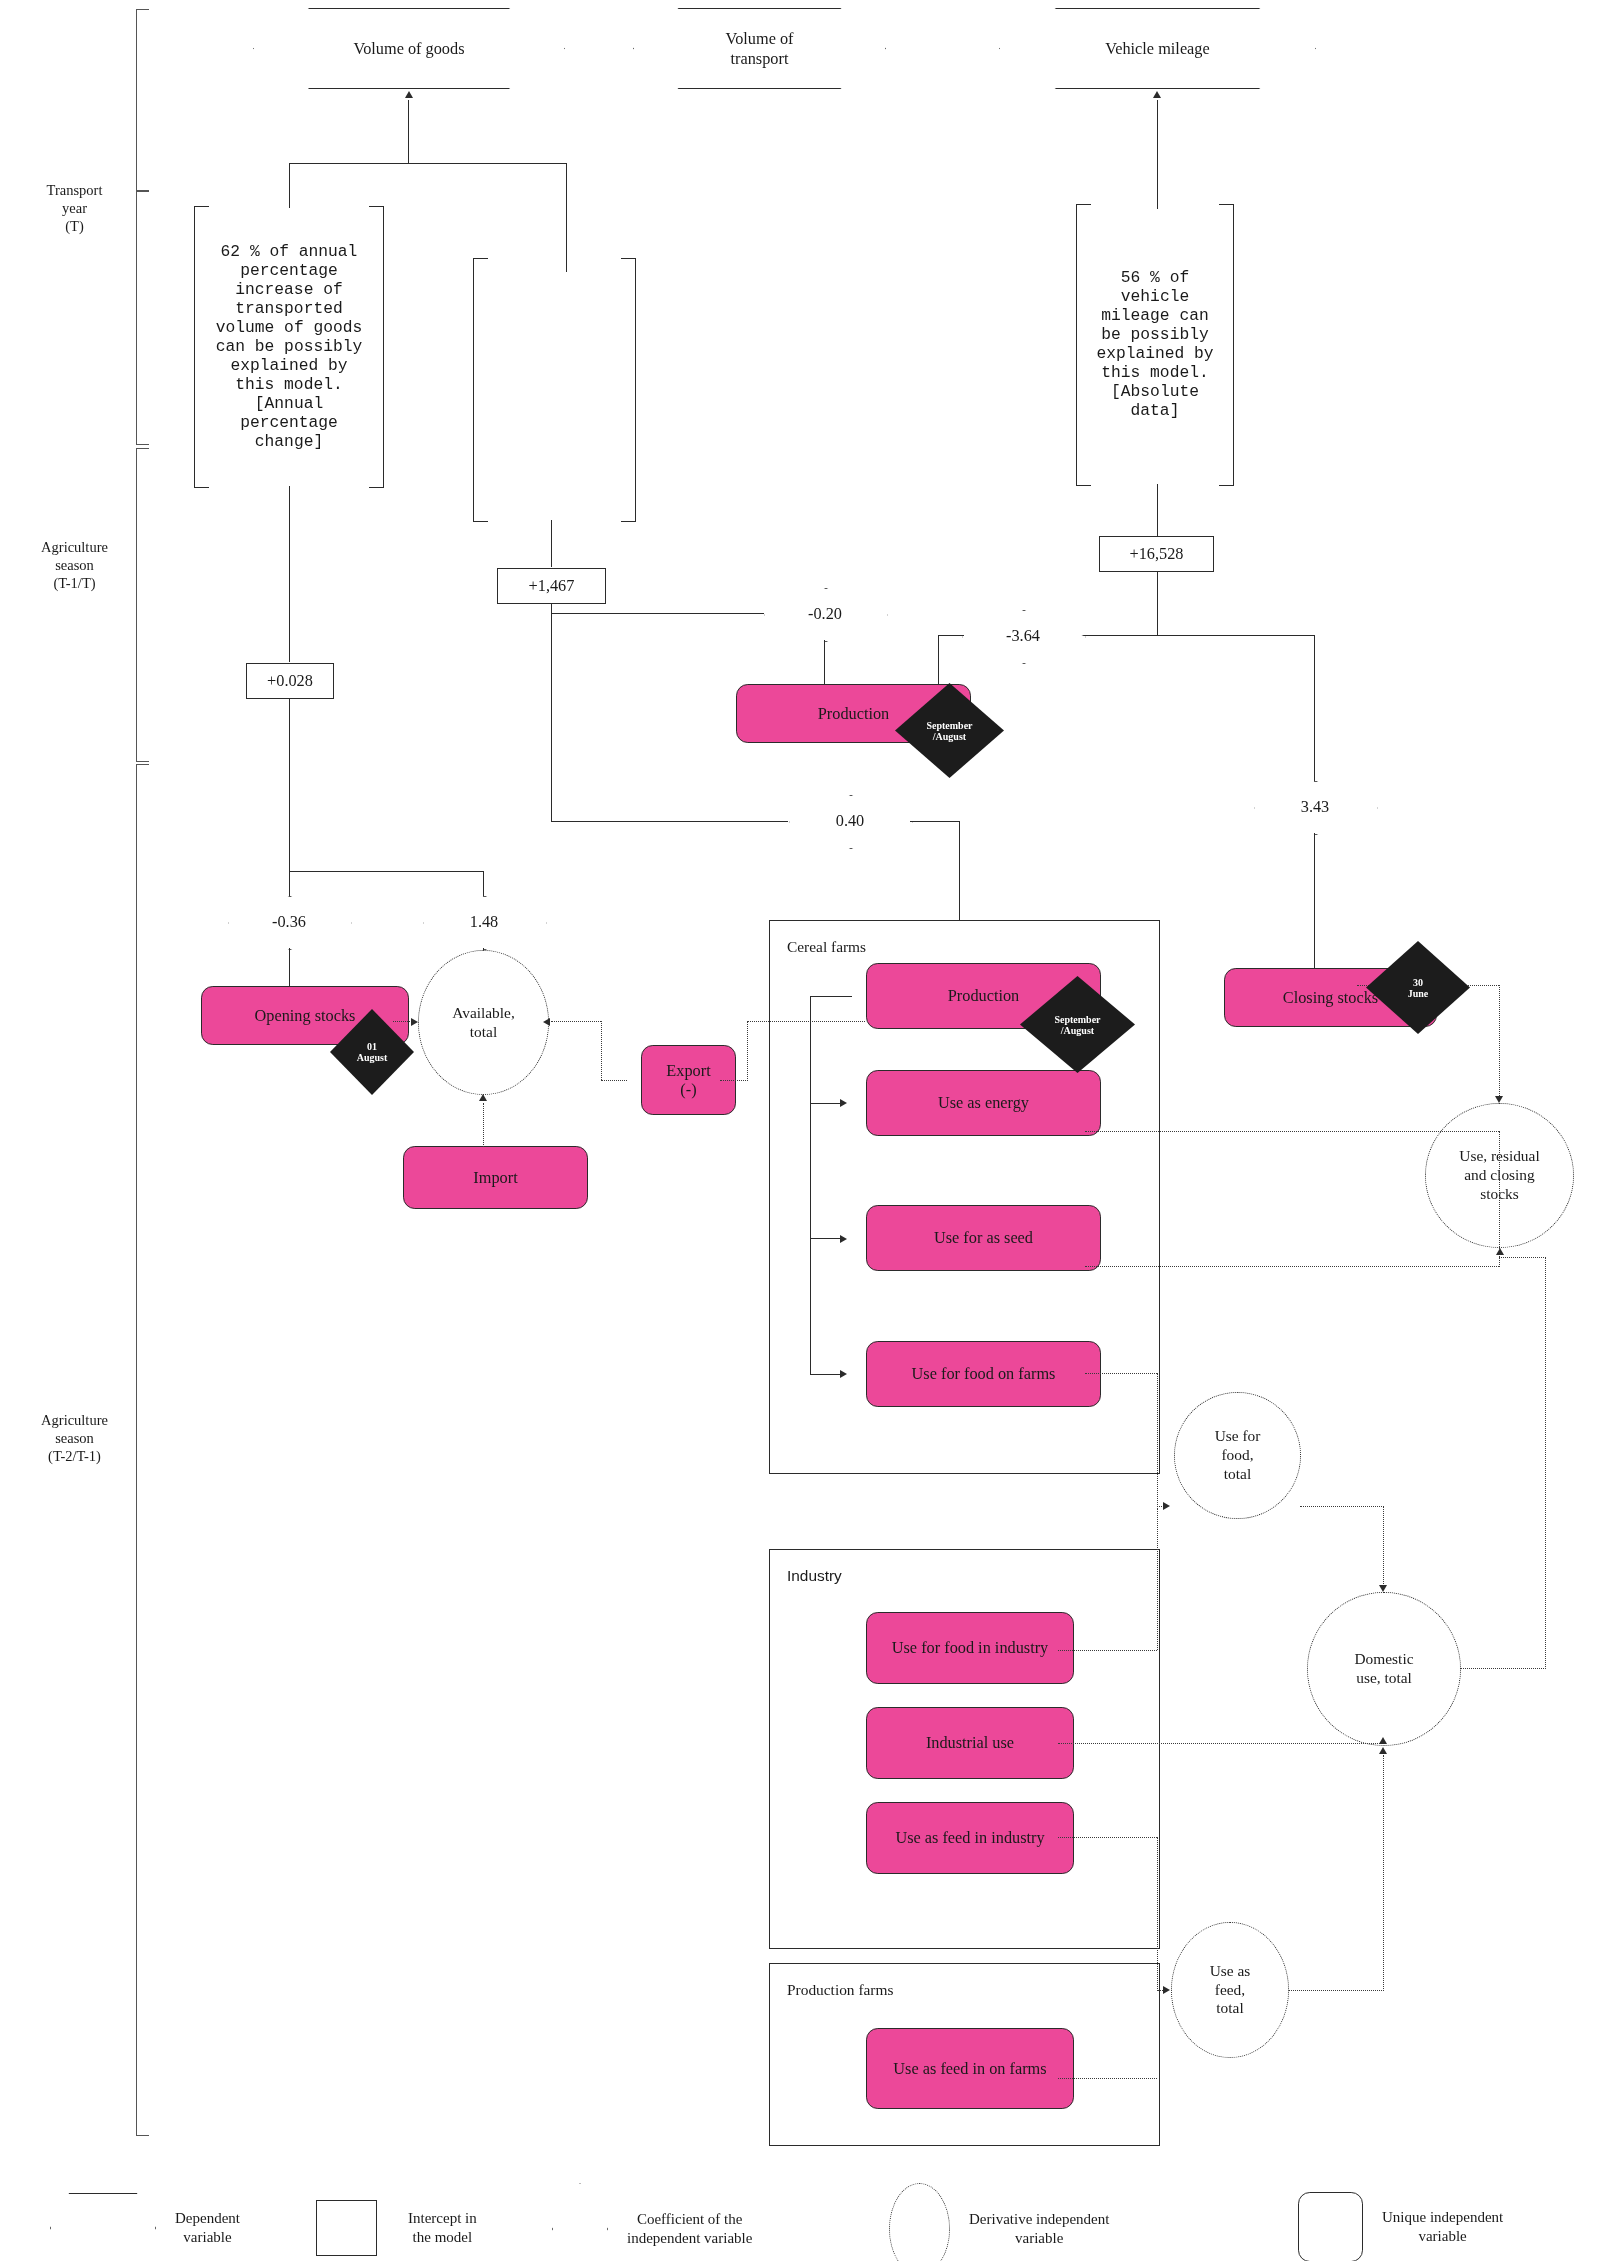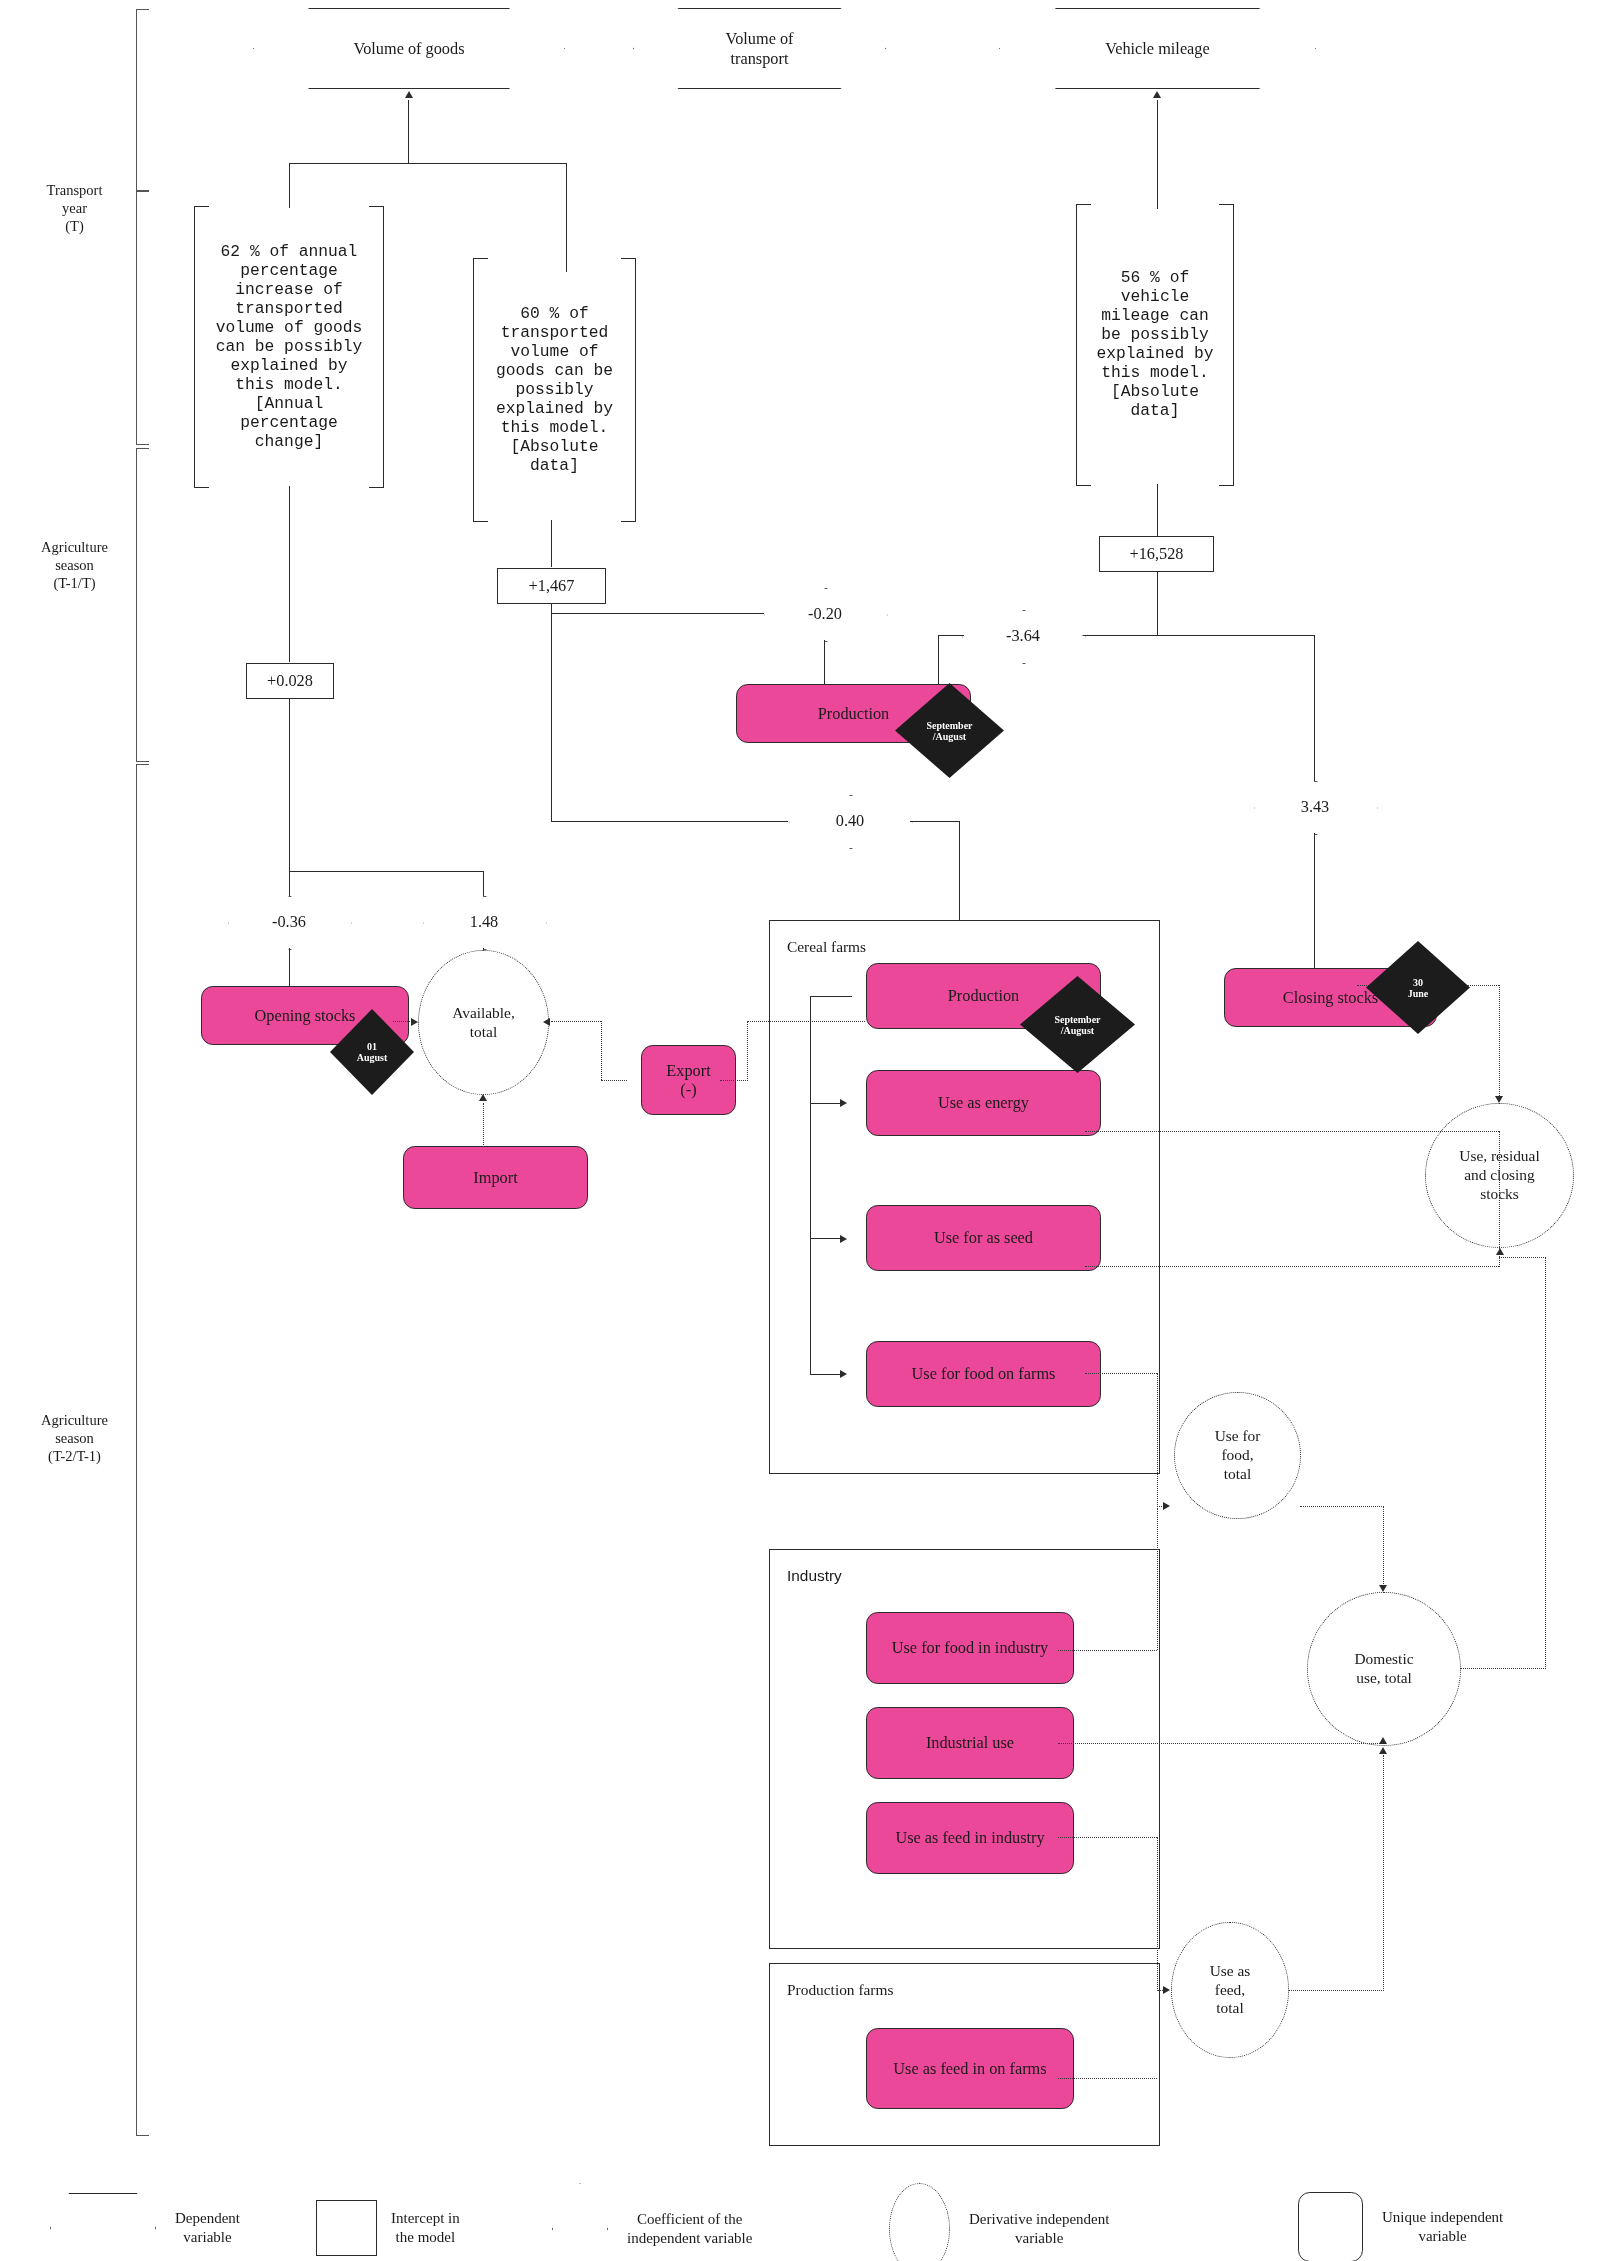"60 % of transported volume" div.btxt { html: <div>60 % of transported volume of goods can be possibly explained by this model. [Absolute data]</div> -> none }
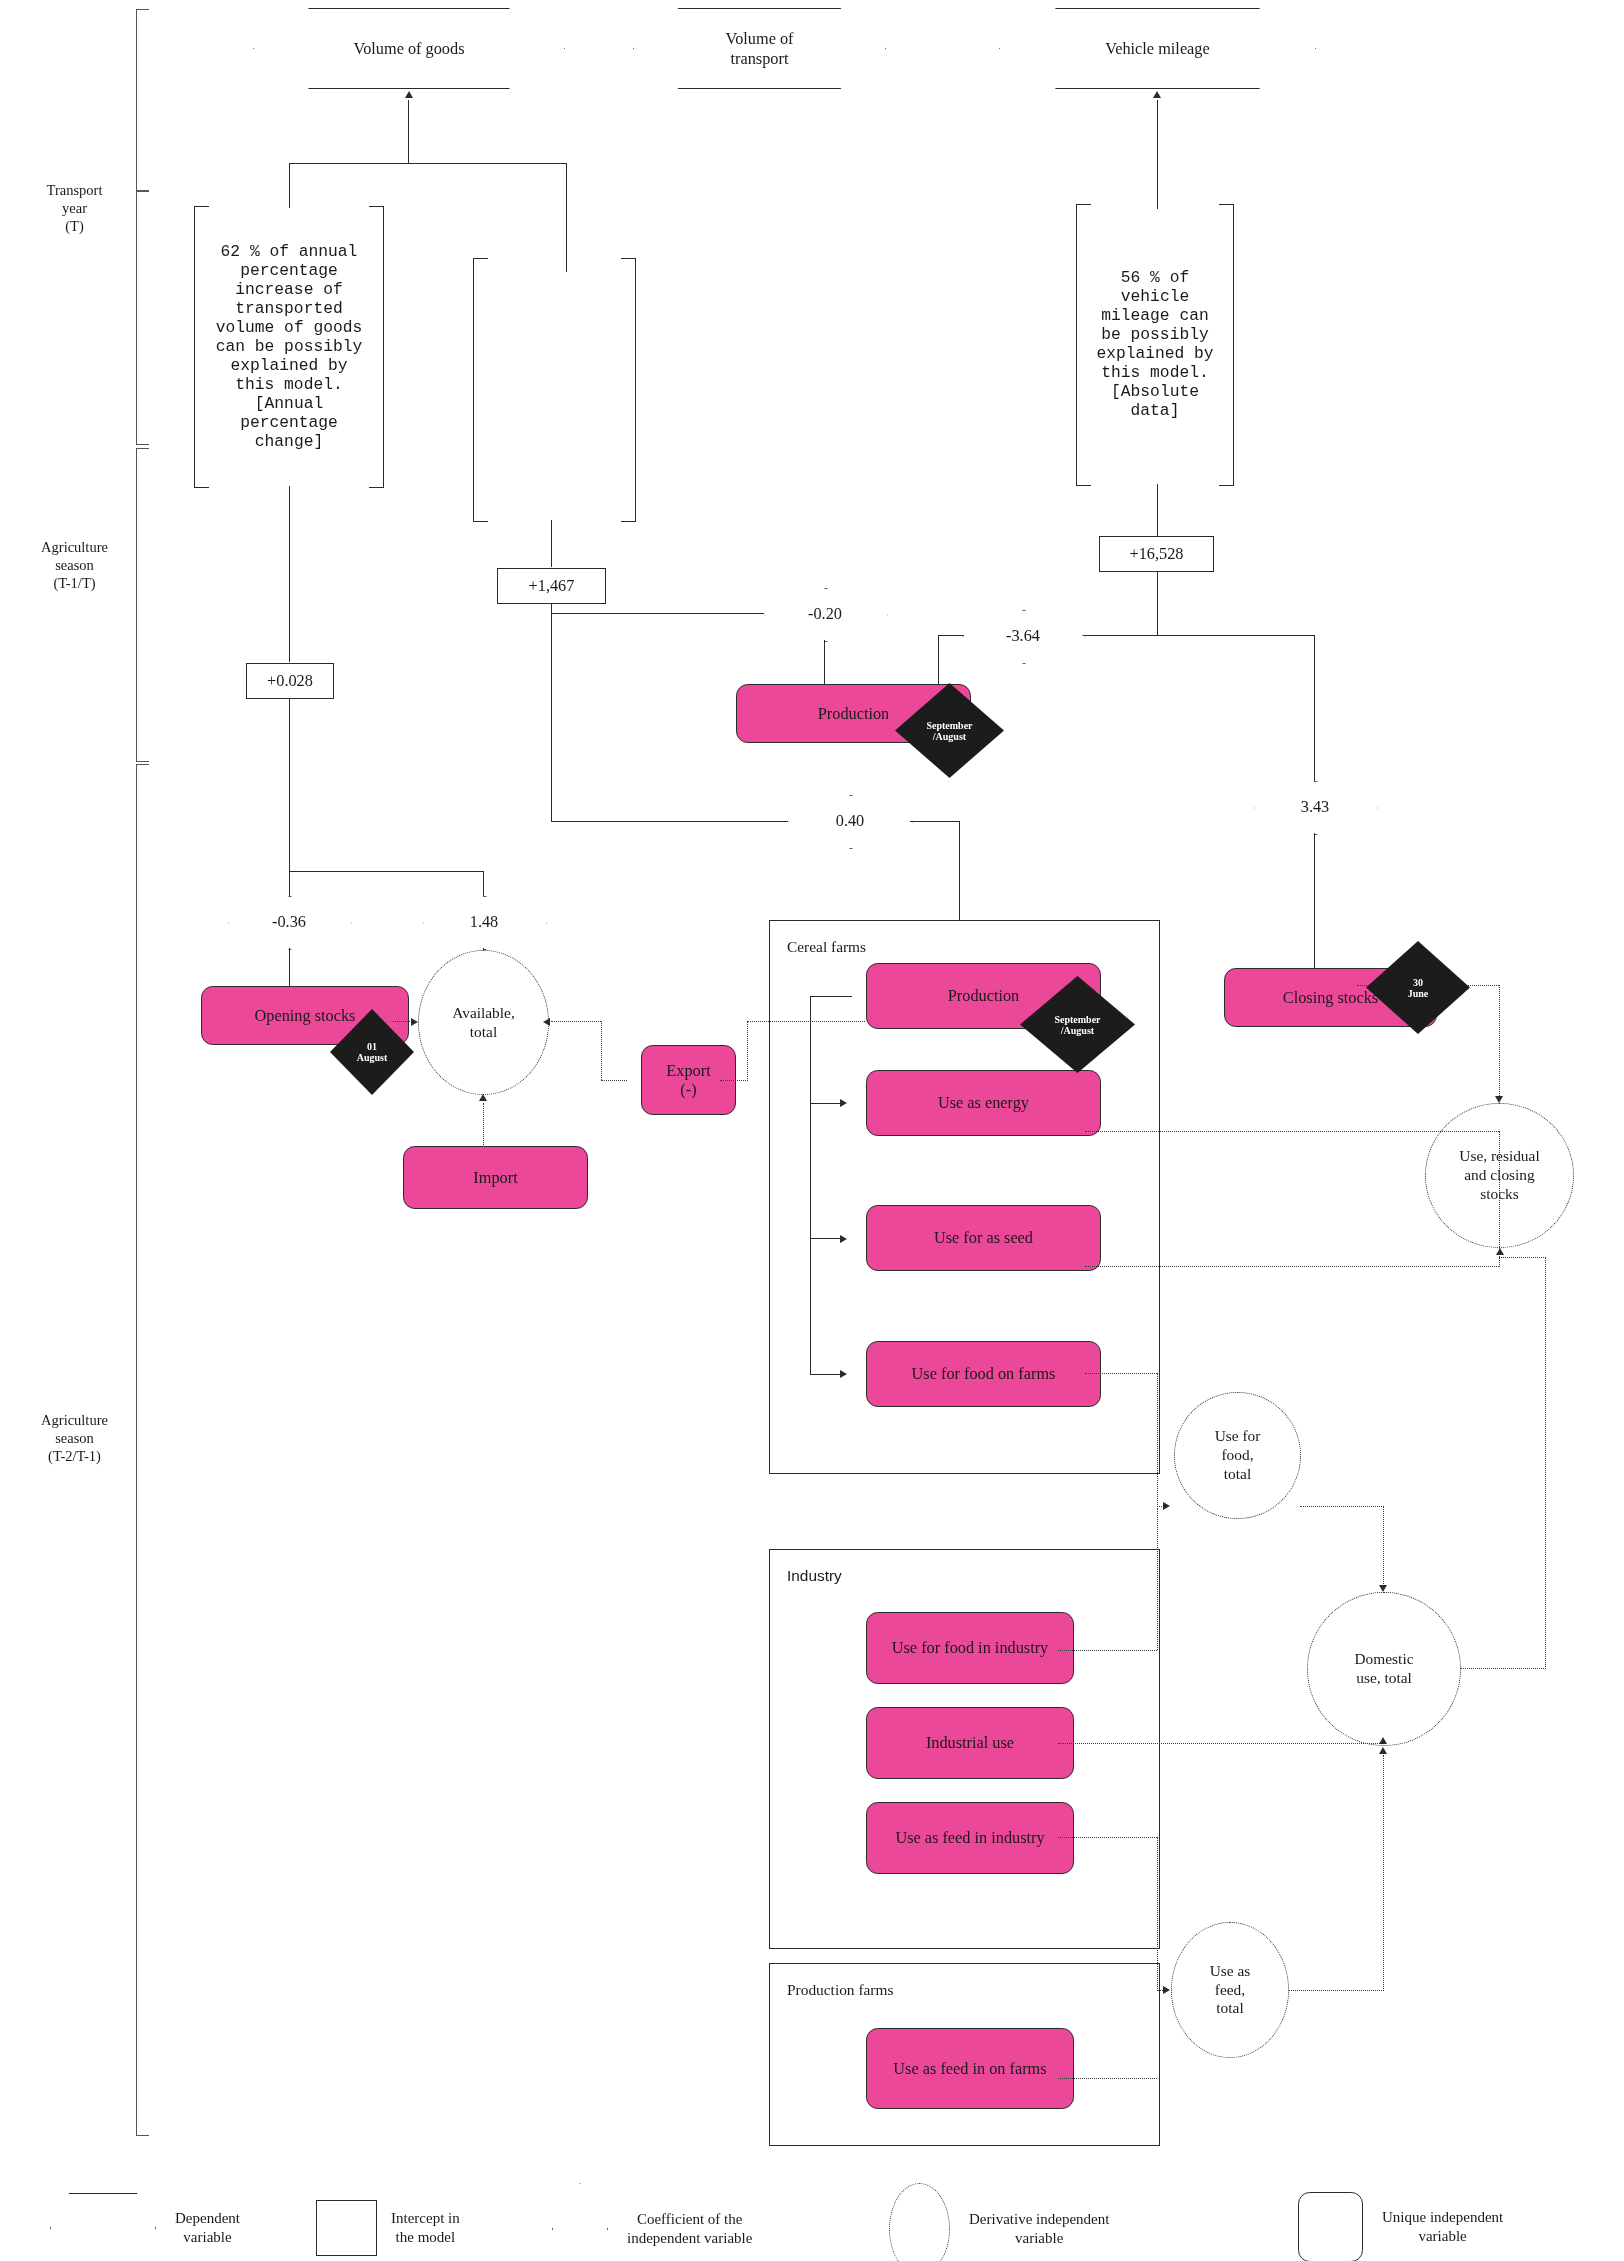"Intercept in" div.lgtext { margin-left: 14px -> 31px }
